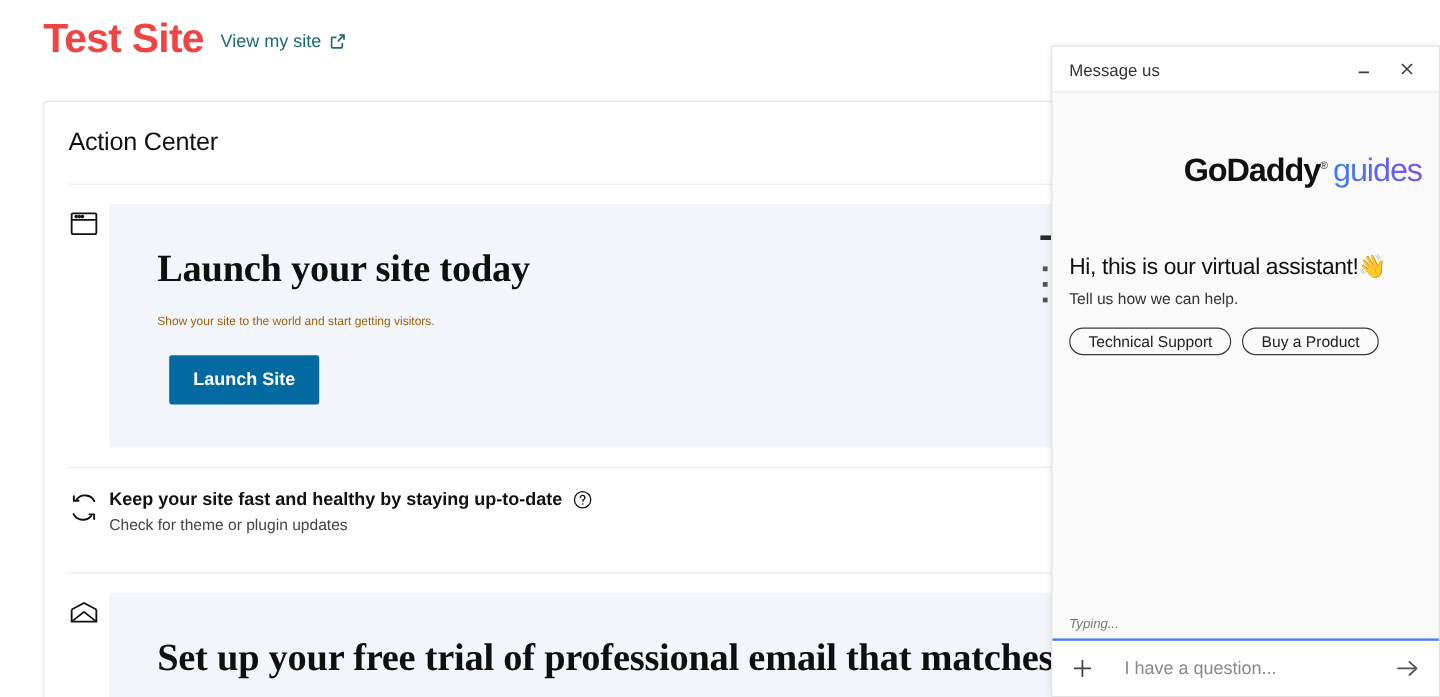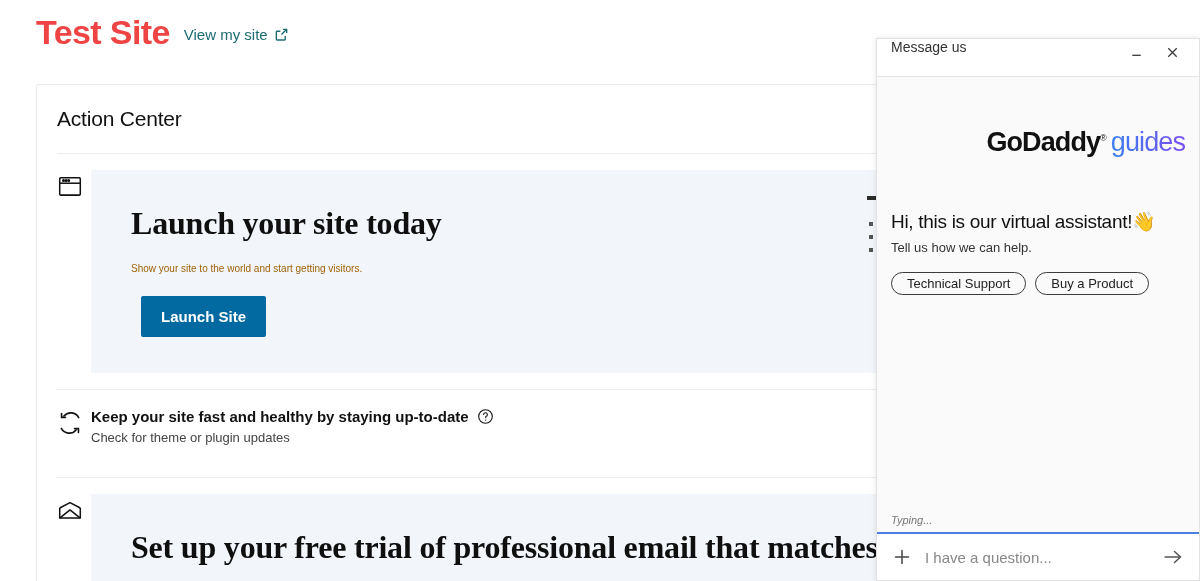"Message us" .chat-head { align-items: none -> center }
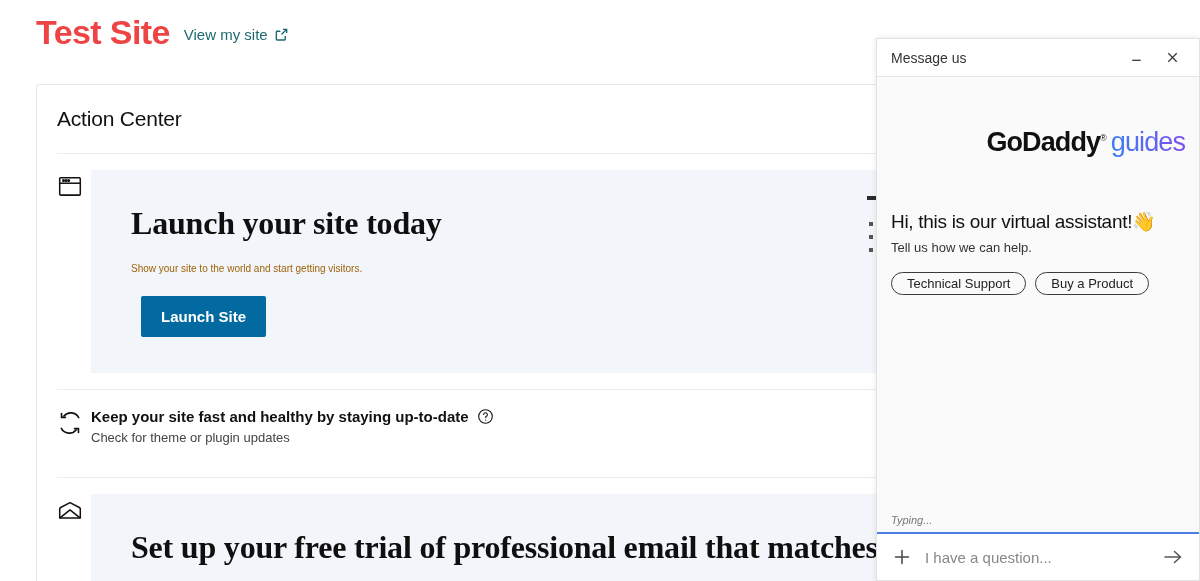"I have a question..." .chat-input-wrap { gap: 12px -> 24px }
